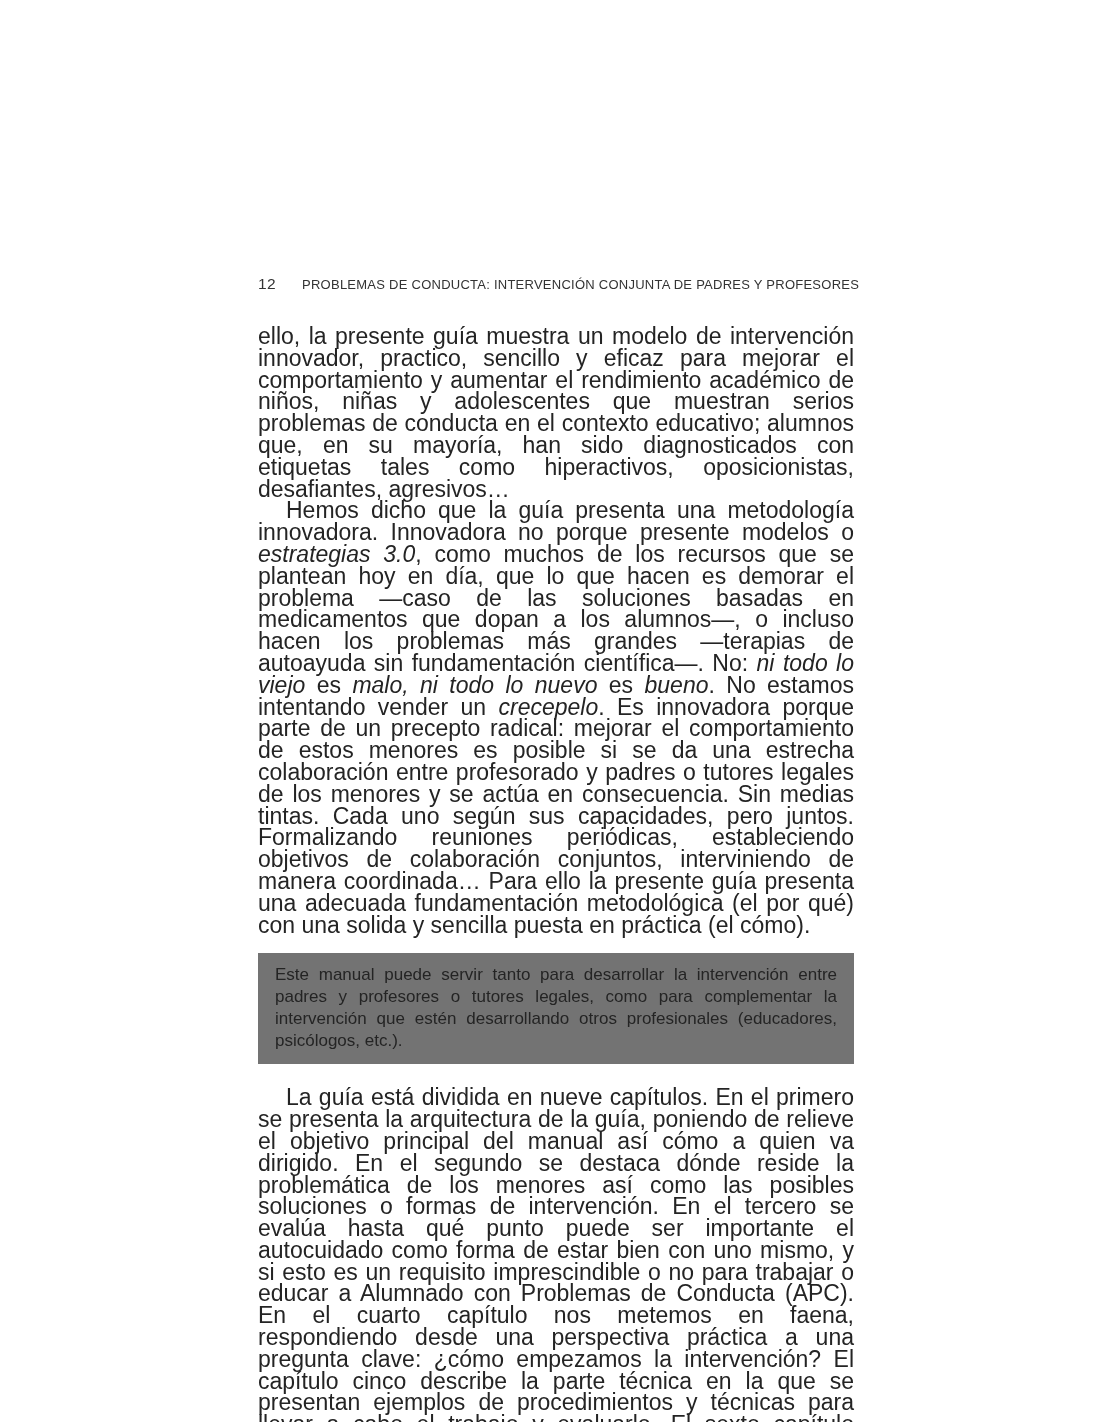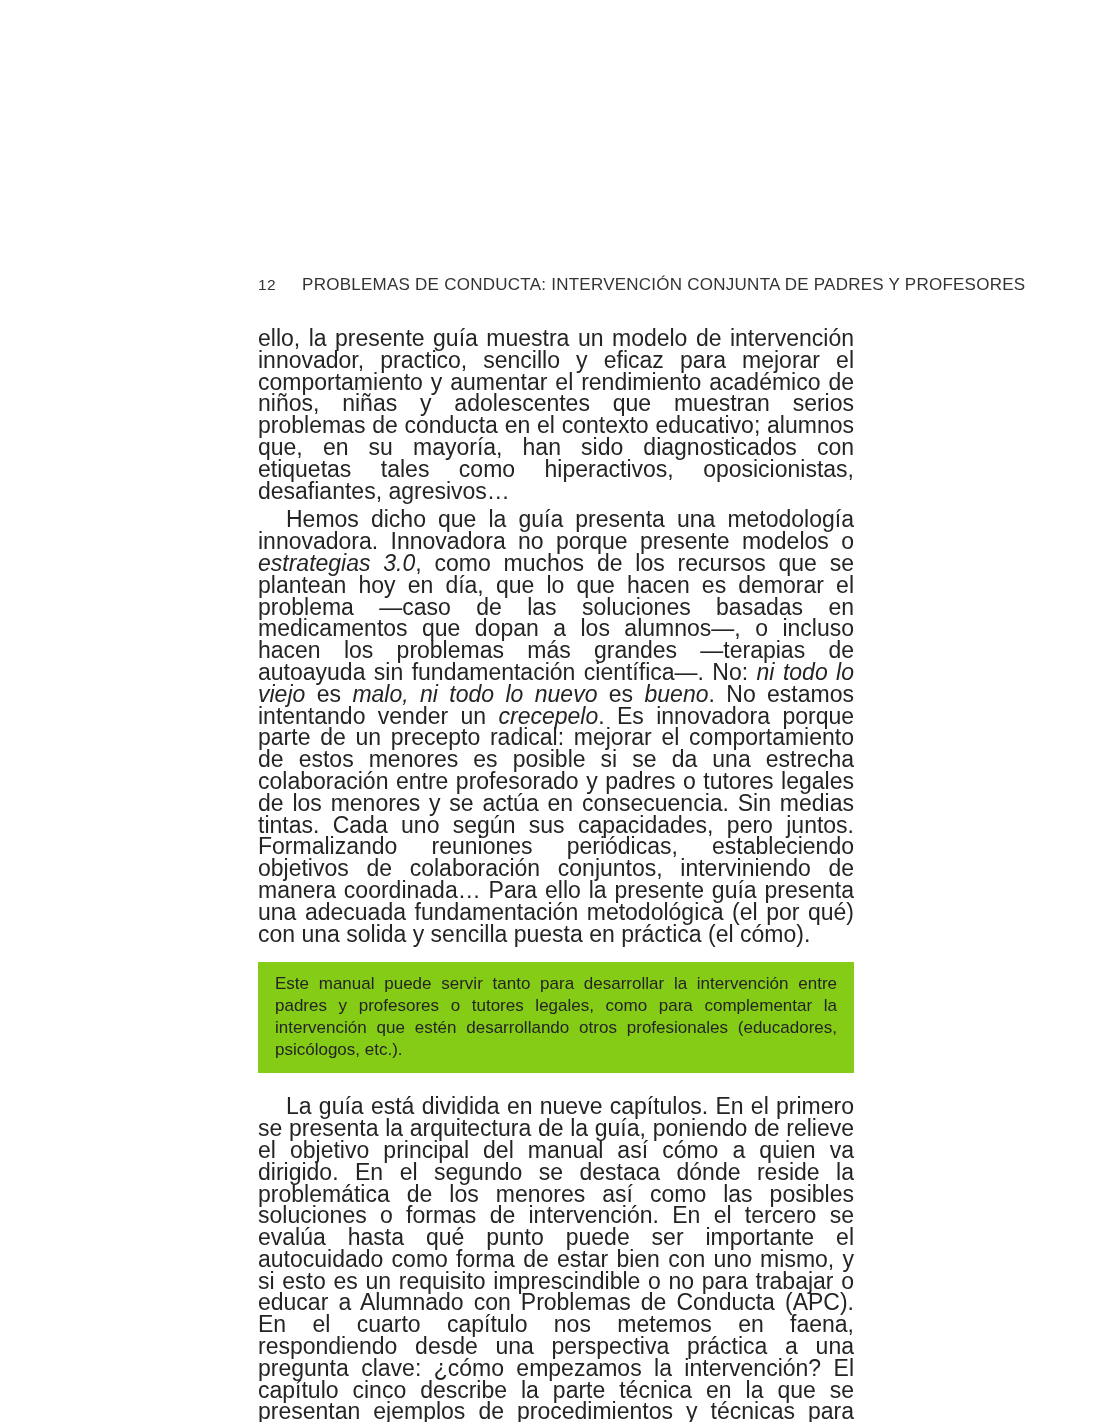"PROBLEMAS DE CONDUCTA: INTERVENCIÓN" .runtitle { font-size: 17px -> 13px }
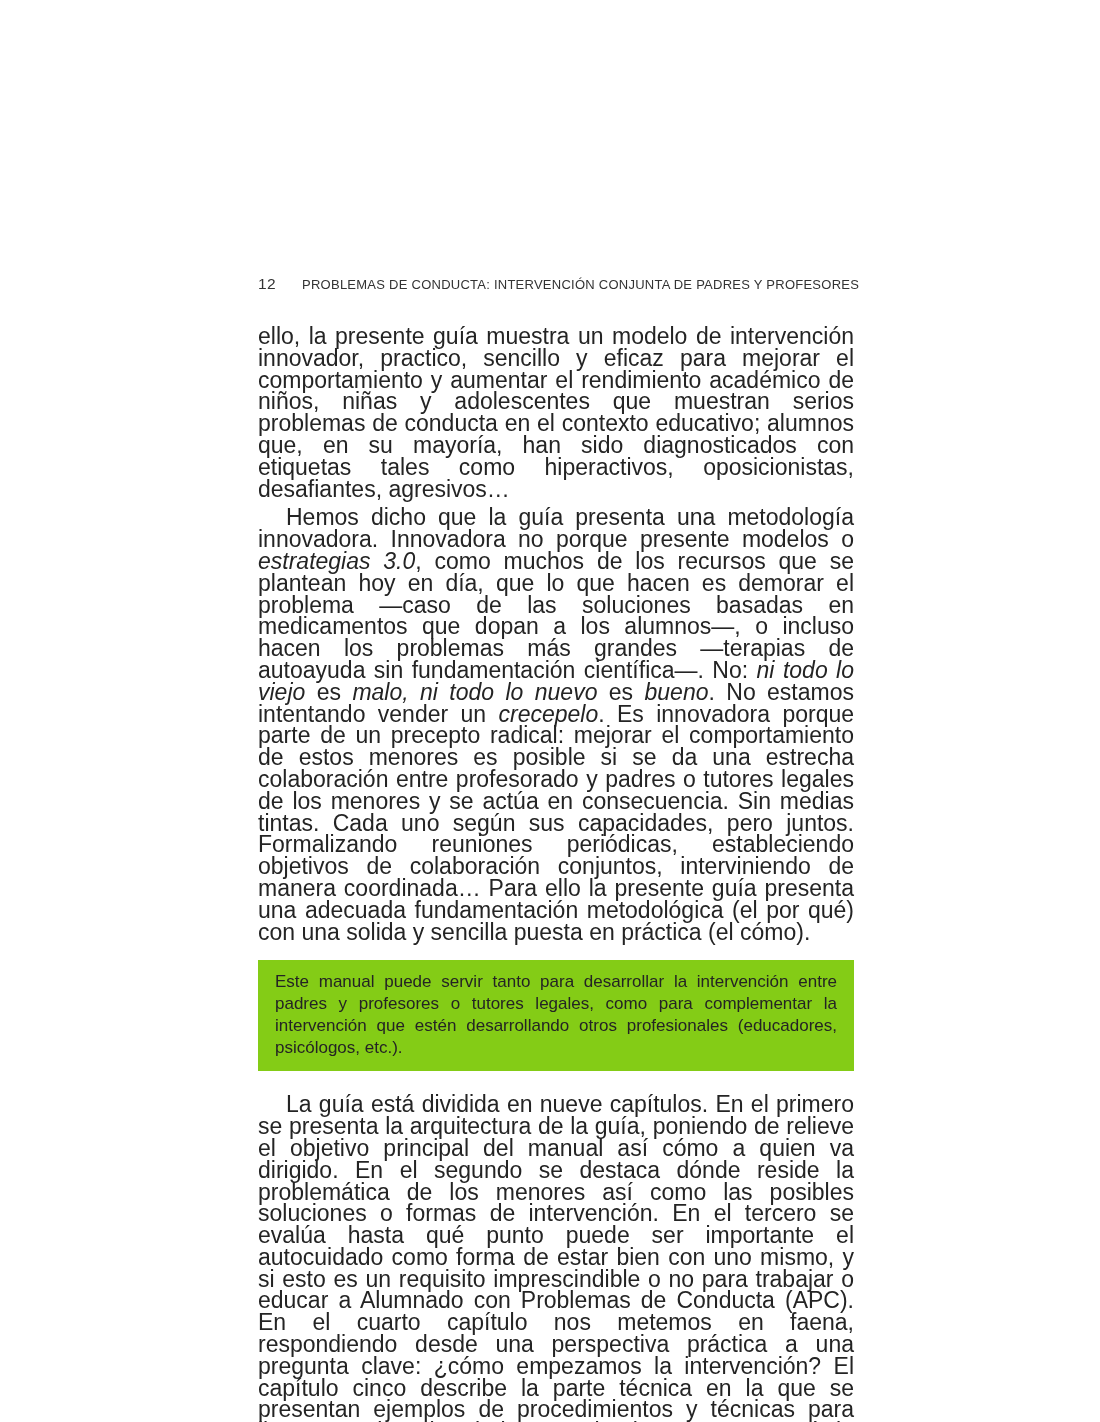"Hemos dicho que la guía" .para + .para { margin-top: 7px -> none }
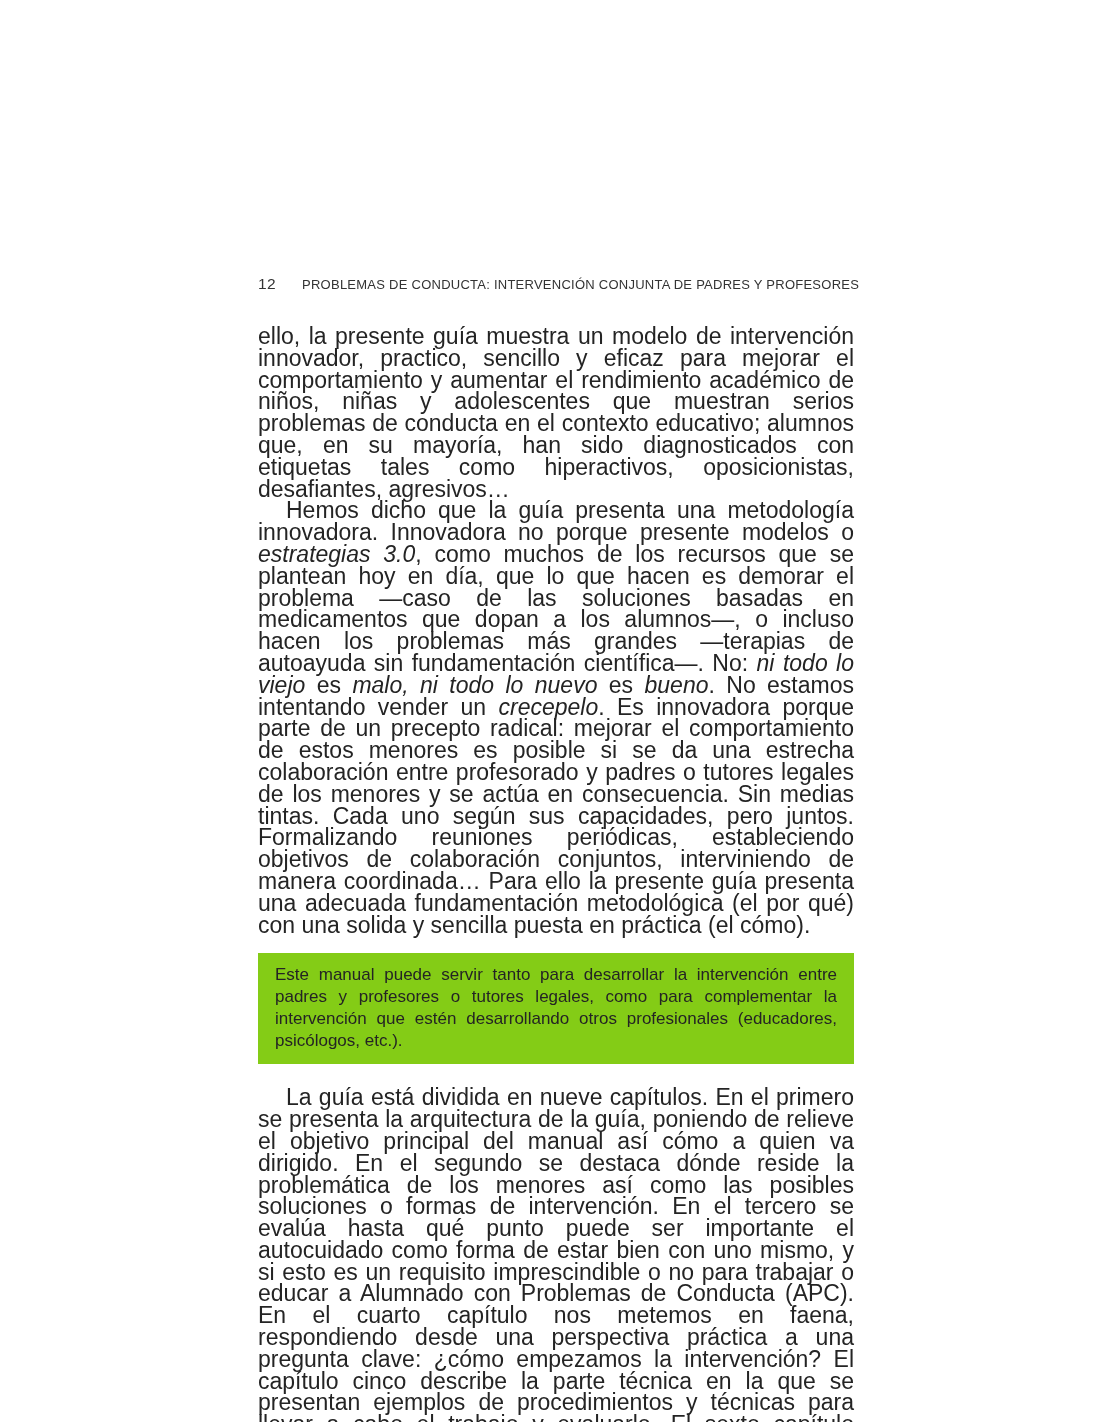"Este manual puede servir tanto" div.callout { background: #84cc16 -> #737373 }
